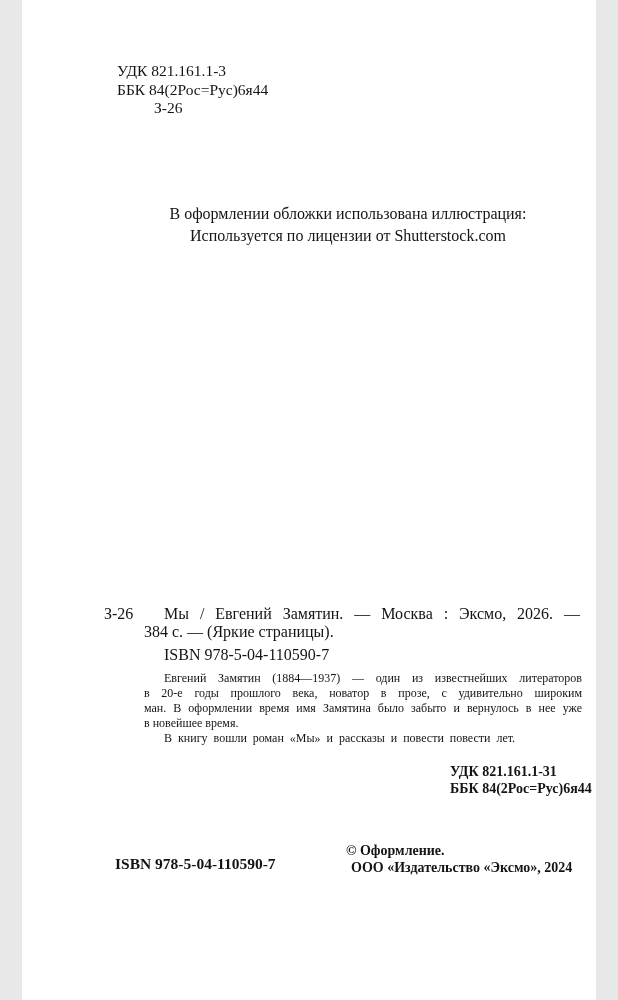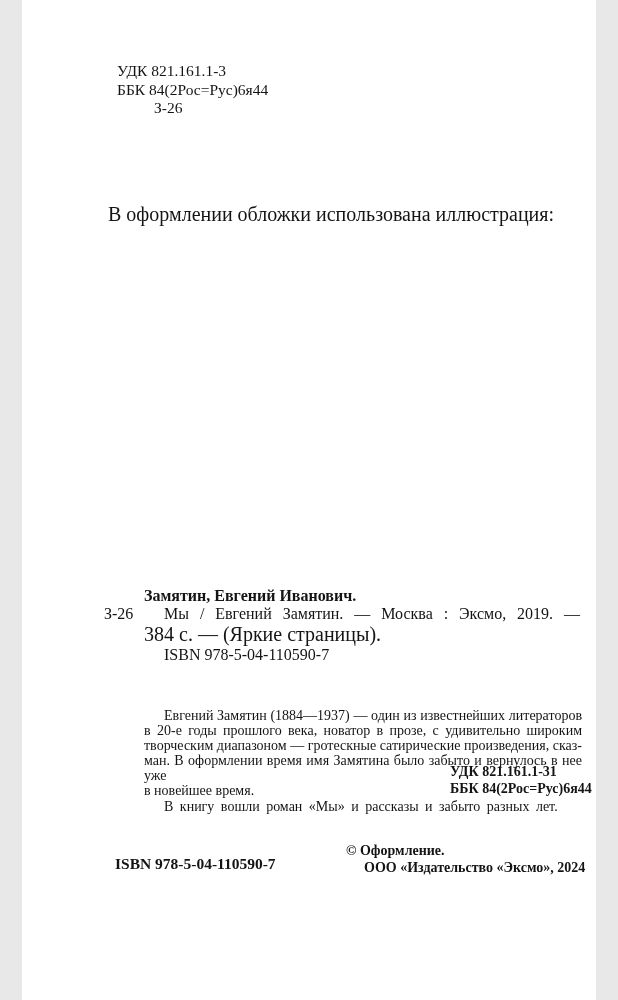"В оформлении обложки использована" .cover-note { font-size: 20px -> 16px; text-align: left -> center }
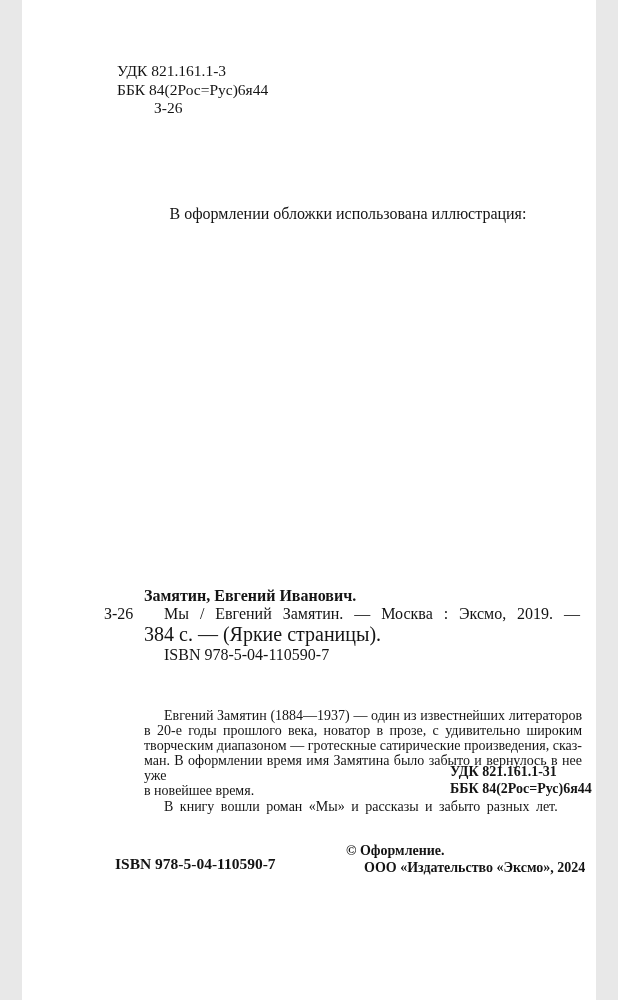"Используется по лицензии от" div { html: none -> <div>Используется по лицензии от Shutterstock.com</div> }
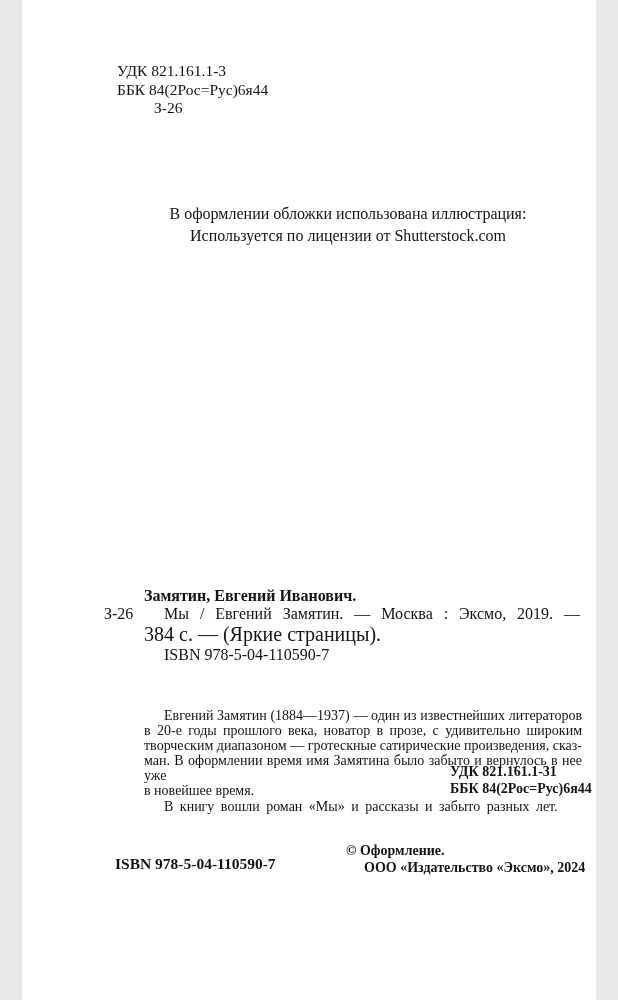"Замятин, Евгений Иванович." div.abs { html: <div>Замятин, Евгений Иванович.</div> -> none }
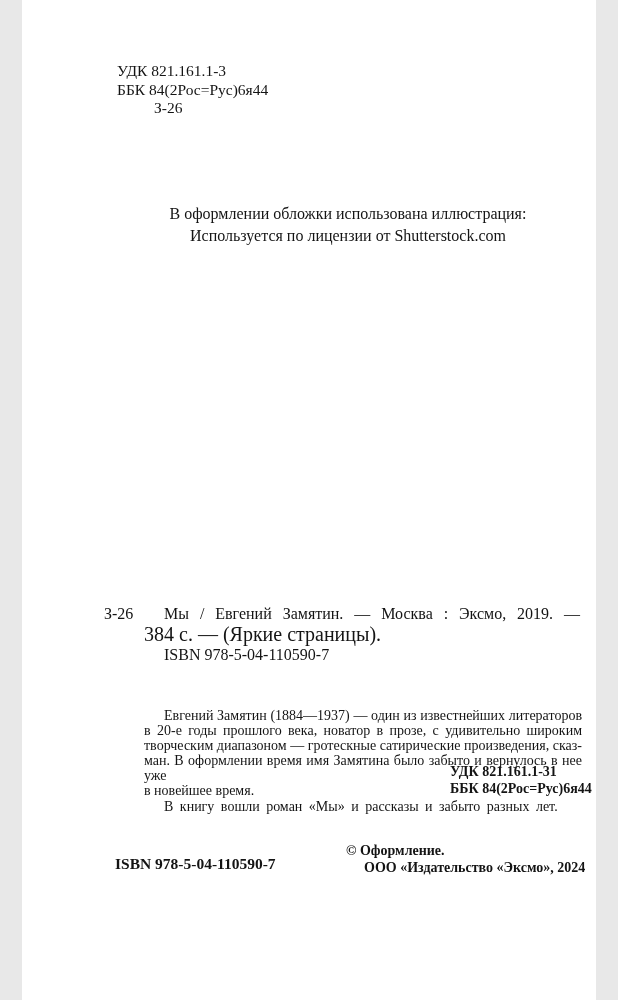"Мы / Евгений Замятин. —" div.abs { text: 2019 -> 2026 }
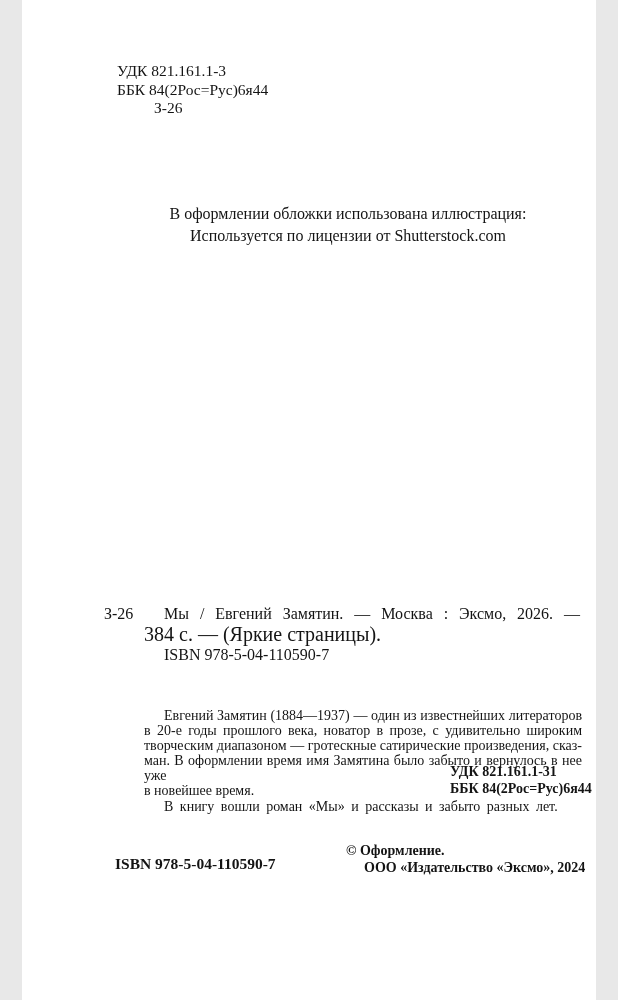"384 с. — (Яркие страницы)." .cat-coll { font-size: 20px -> 16px }
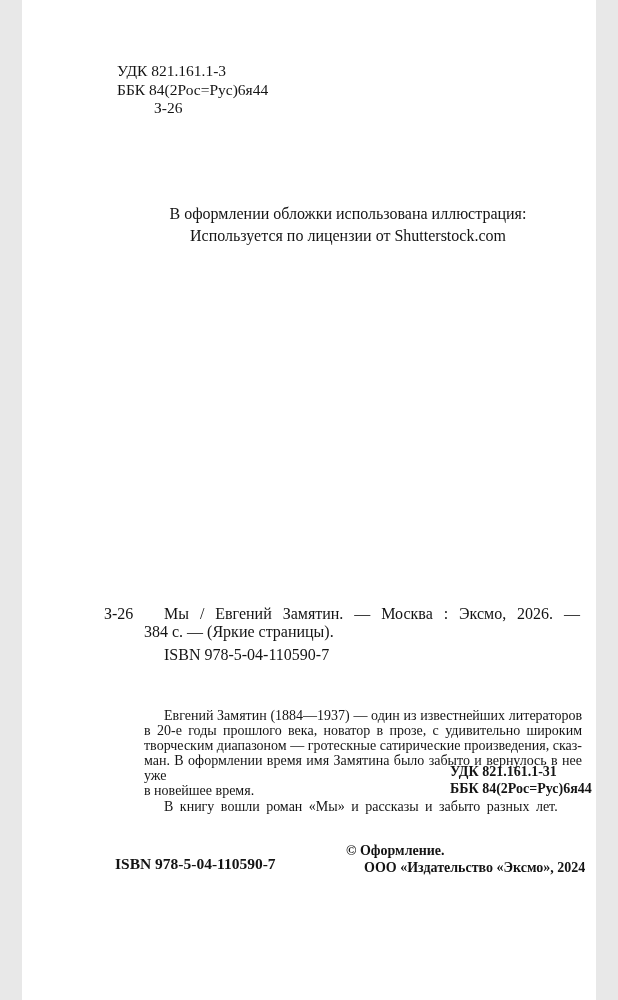"Евгений Замятин (1884—1937) — один" .annotation { font-size: 14px -> 12px; top: 708px -> 671px }
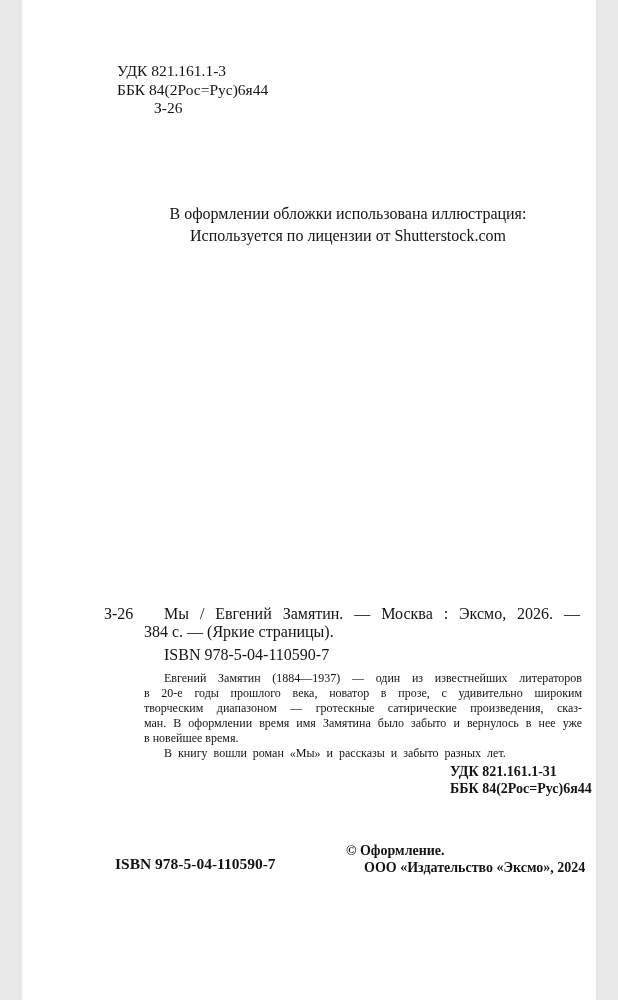"творческим диапазоном — гротескные" div.jl { html: <div>творческим диапазоном — гротескные сатирические произведения, сказ-</div> -> none }
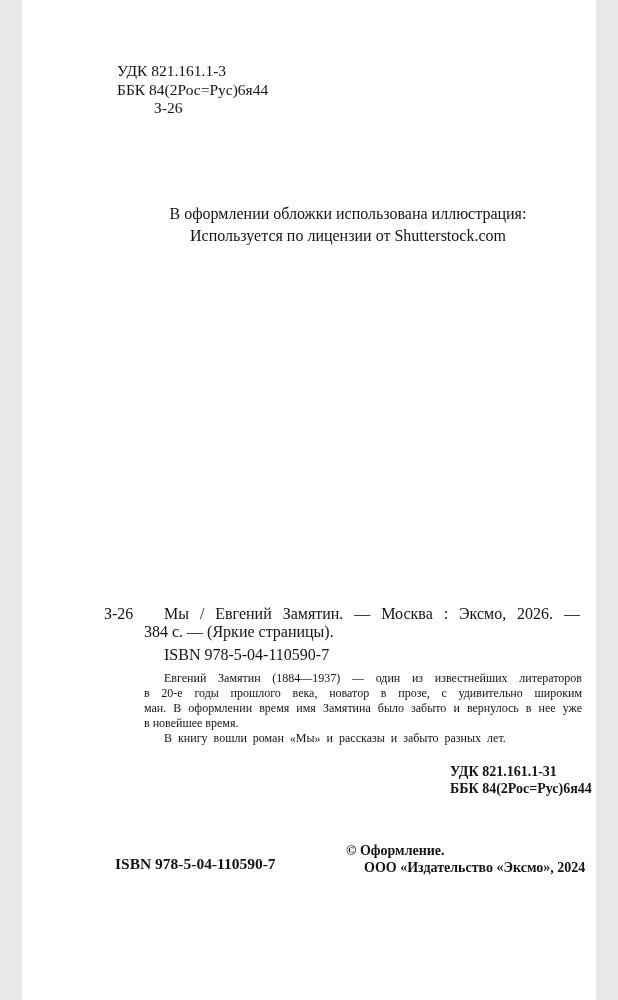"В книгу вошли роман «Мы»" div.para2 { text: забыто разных -> повести повести }
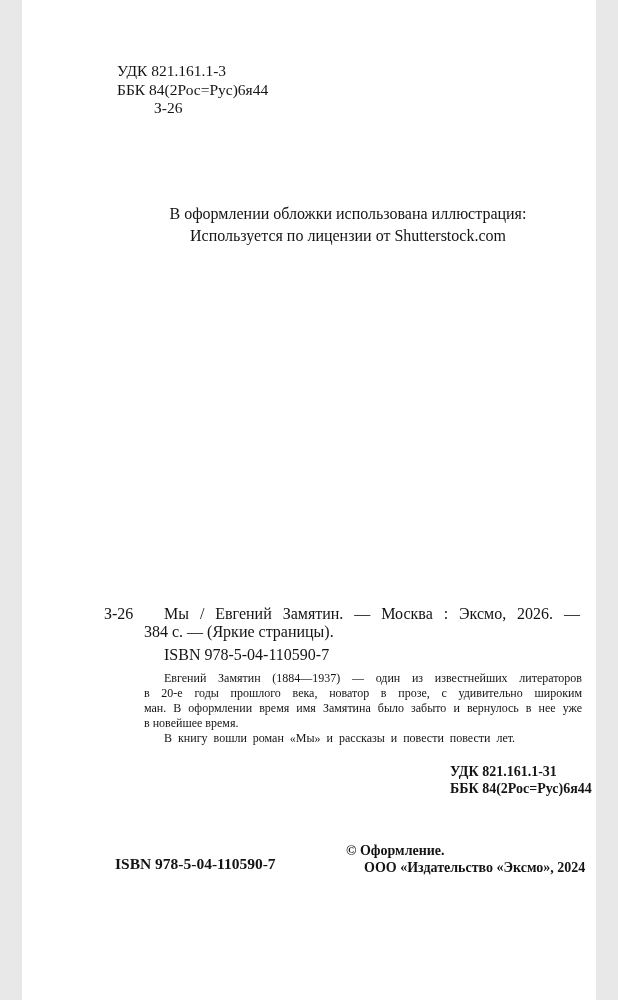"ООО «Издательство «Эксмо», 2024" .footer-copy .org { margin-left: 18px -> 5px }
